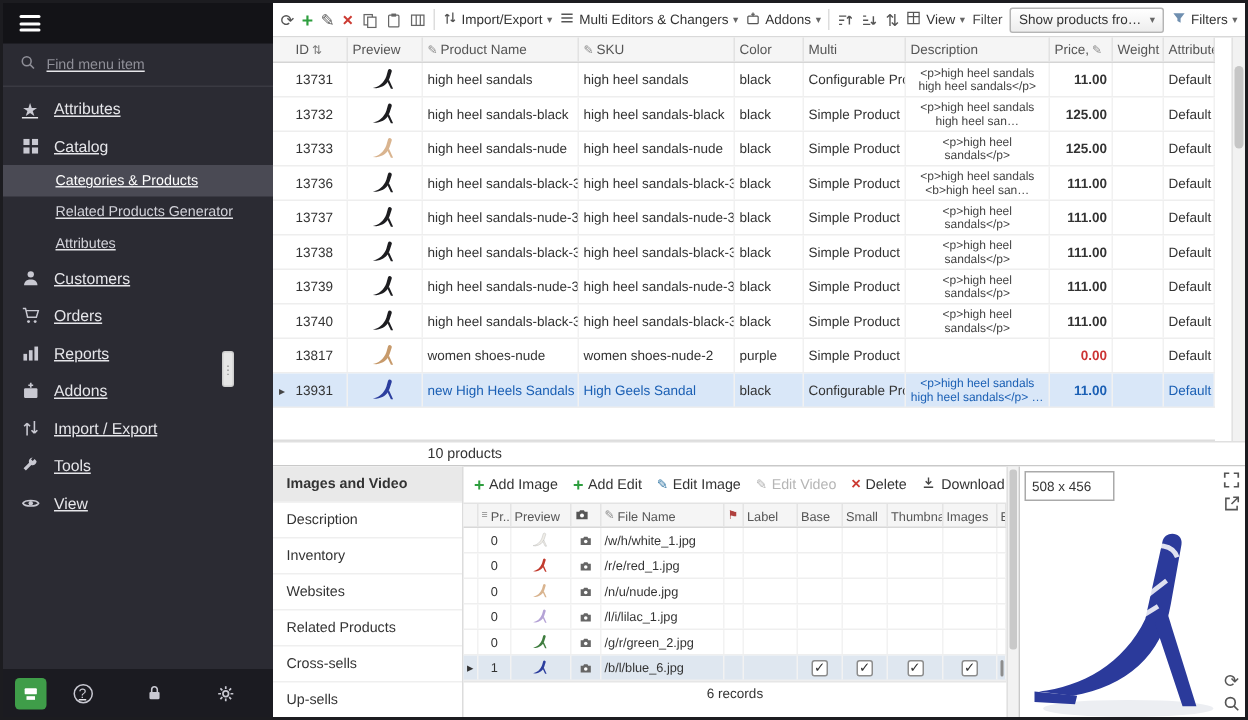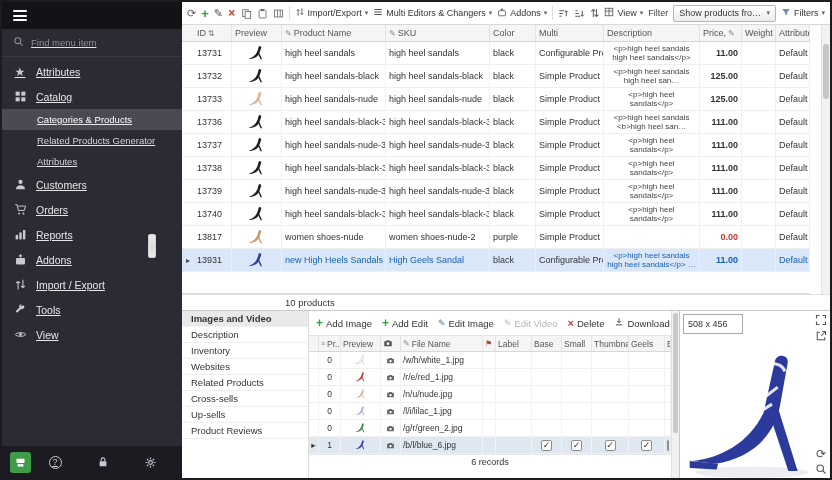"Images and Video" .tab { height: 16px -> 24px }
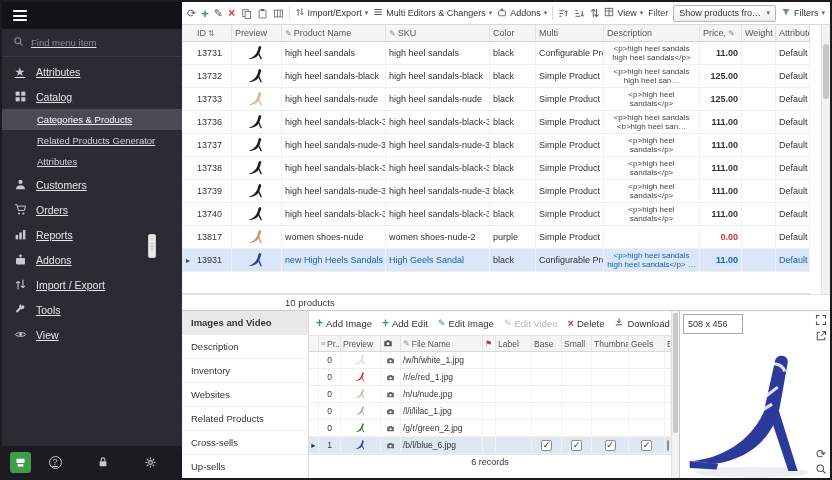"Geels" span { text: Geels -> Images }
